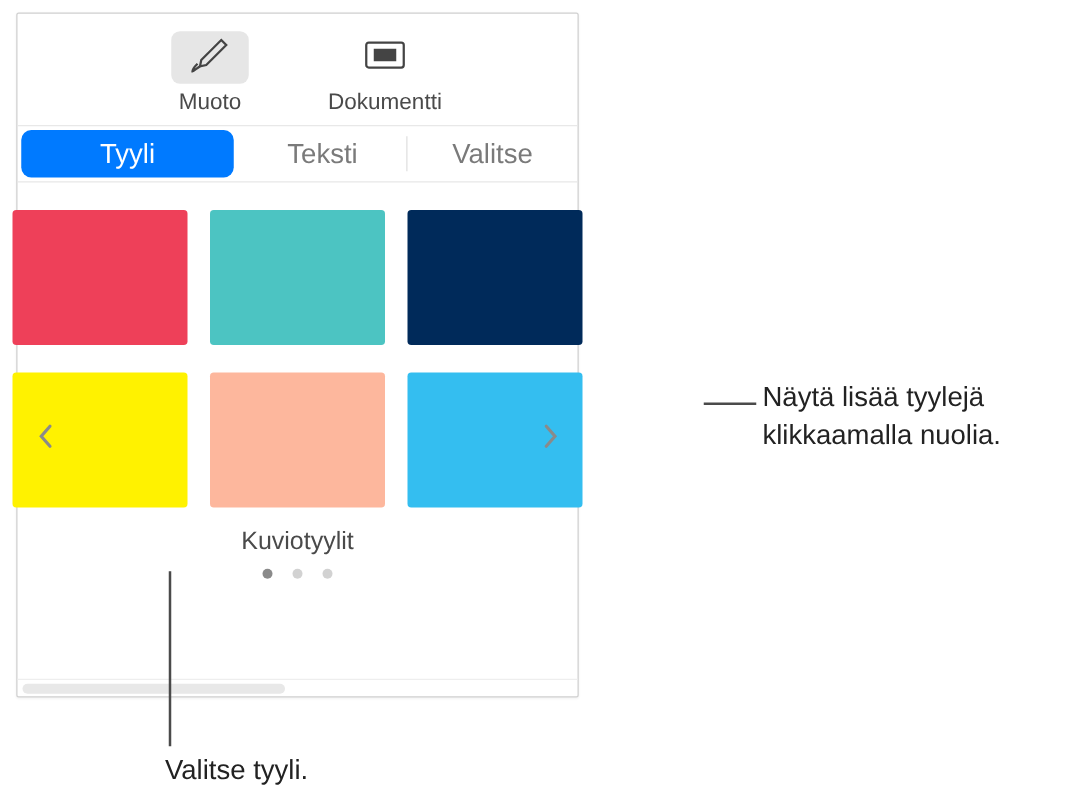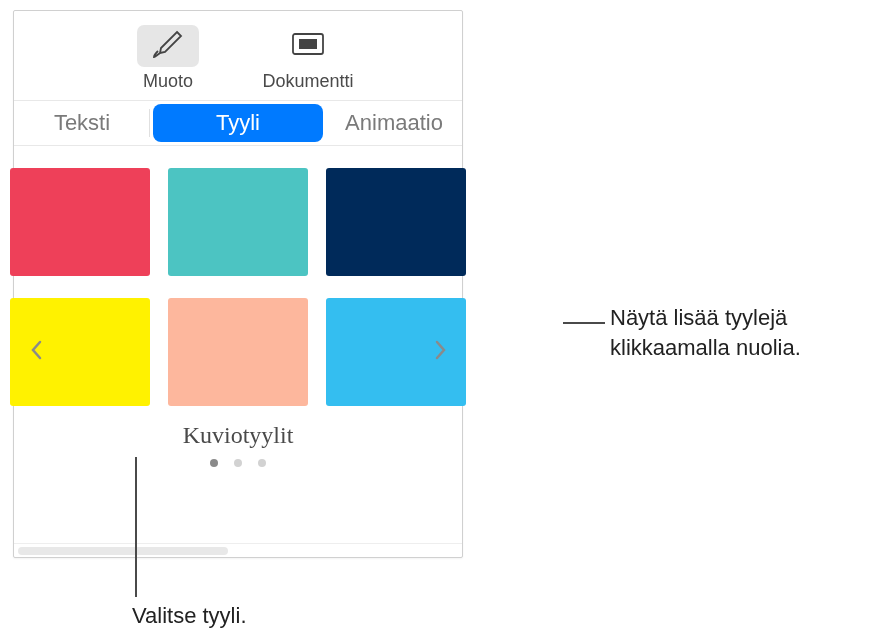"Teksti" div.sub-tab { order: before "Tyyli" -> after "Tyyli" }
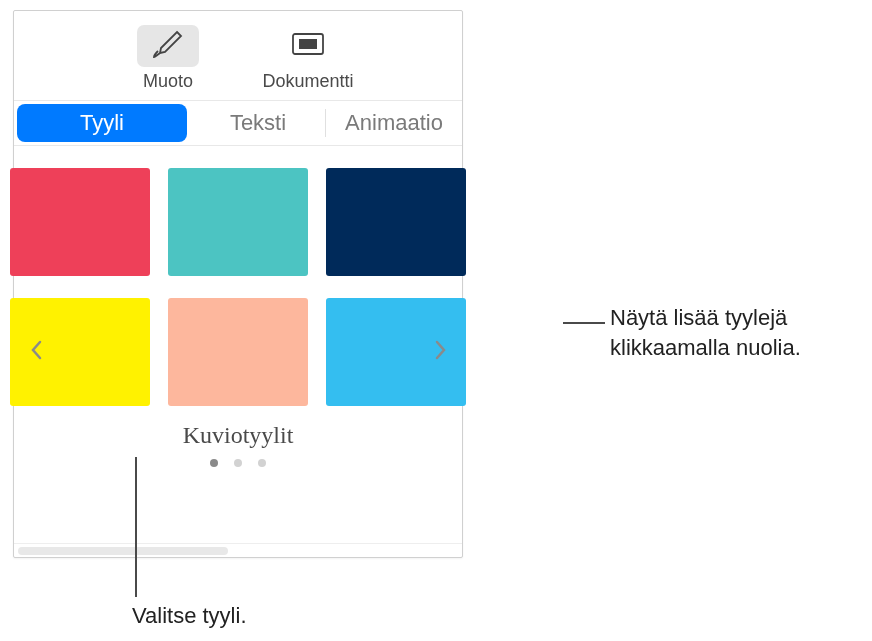"Animaatio" span { text: Animaatio -> Valitse }
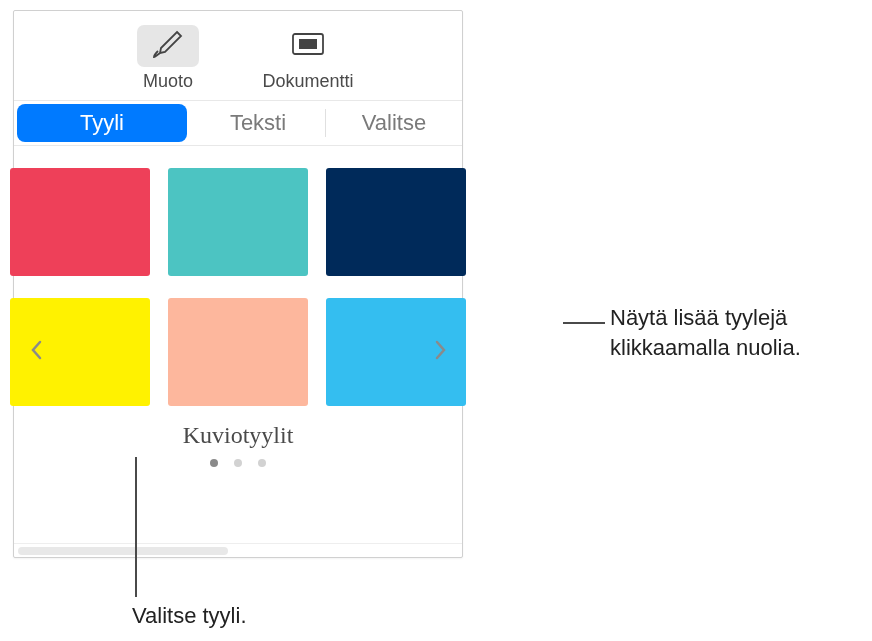"Kuviotyylit" .styles-label { font-family: Liberation Serif, serif -> none; font-size: 24px -> 20px }
